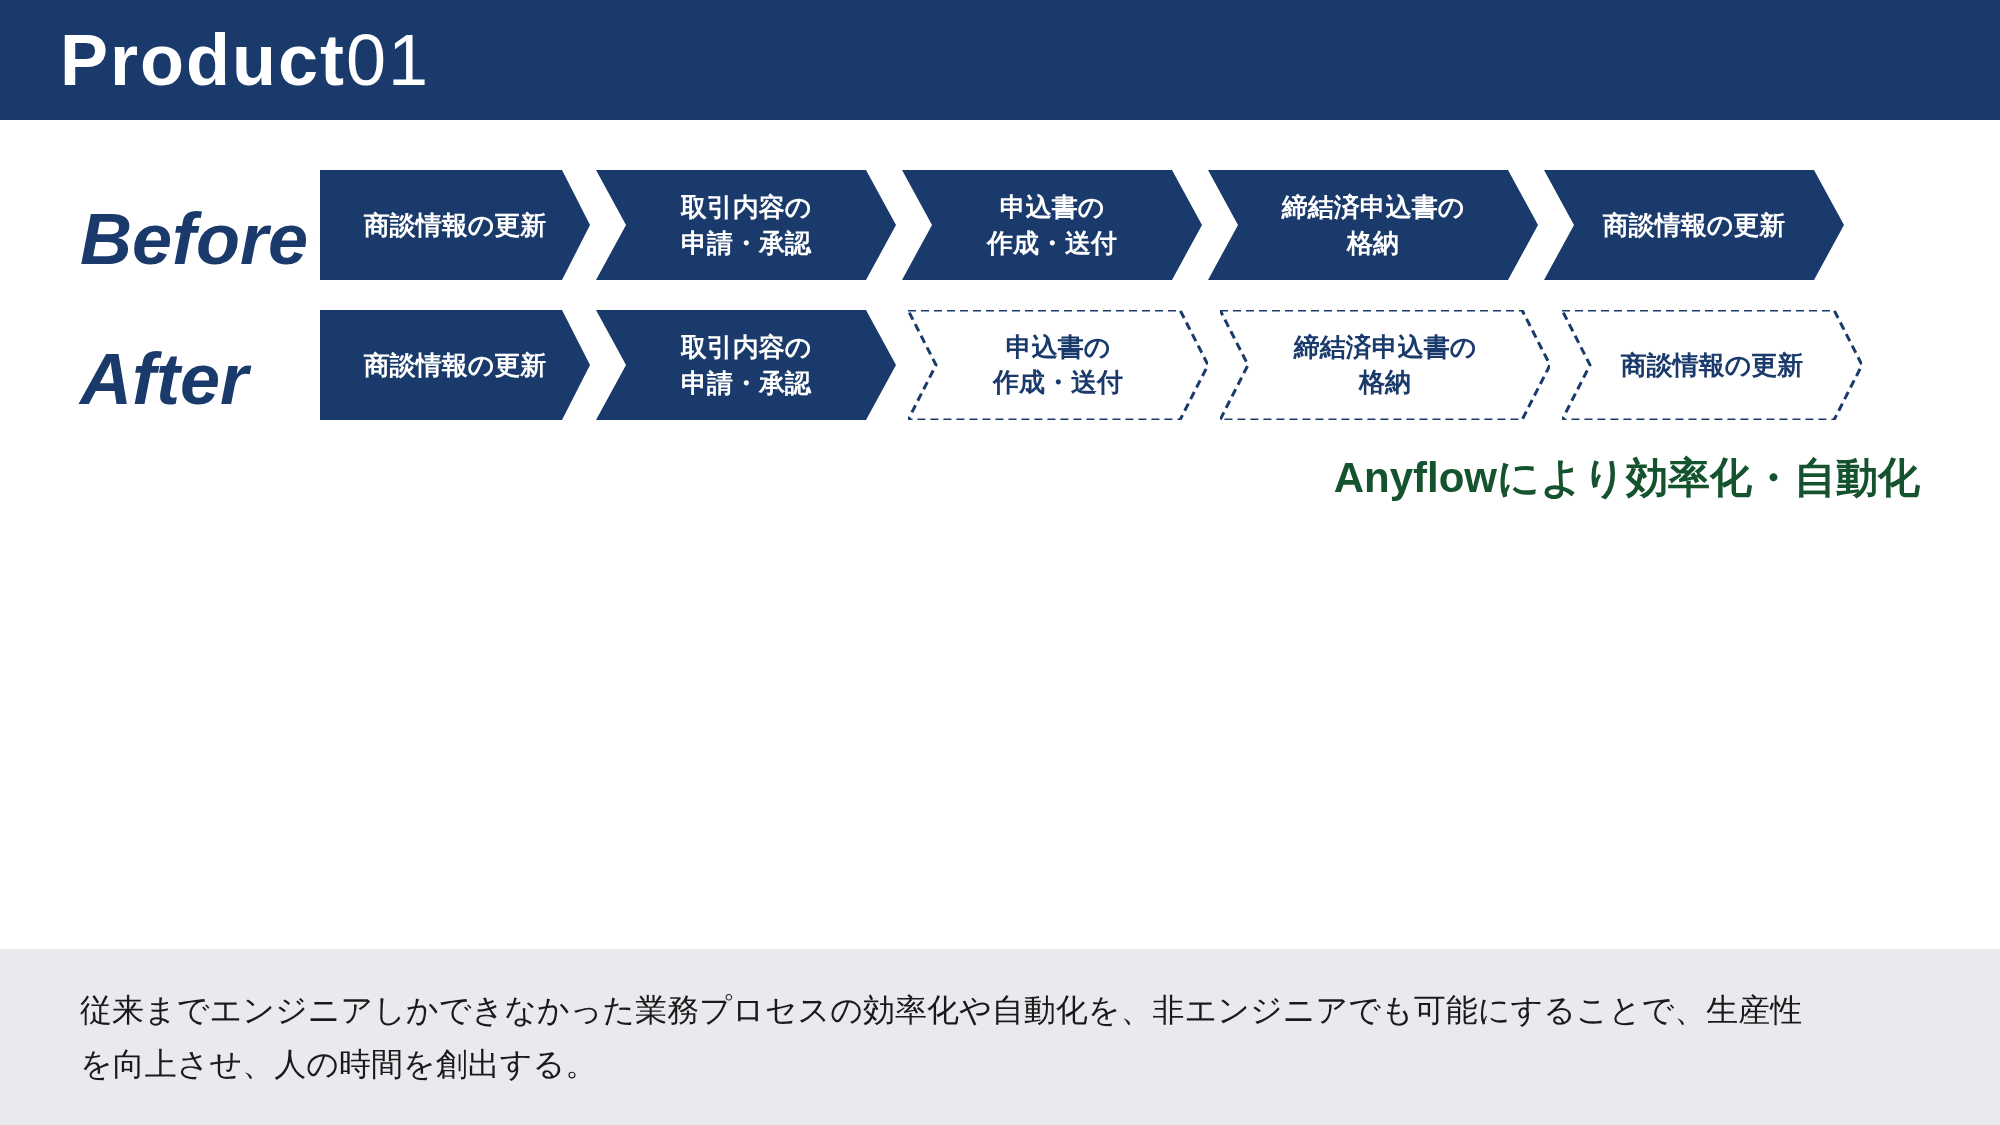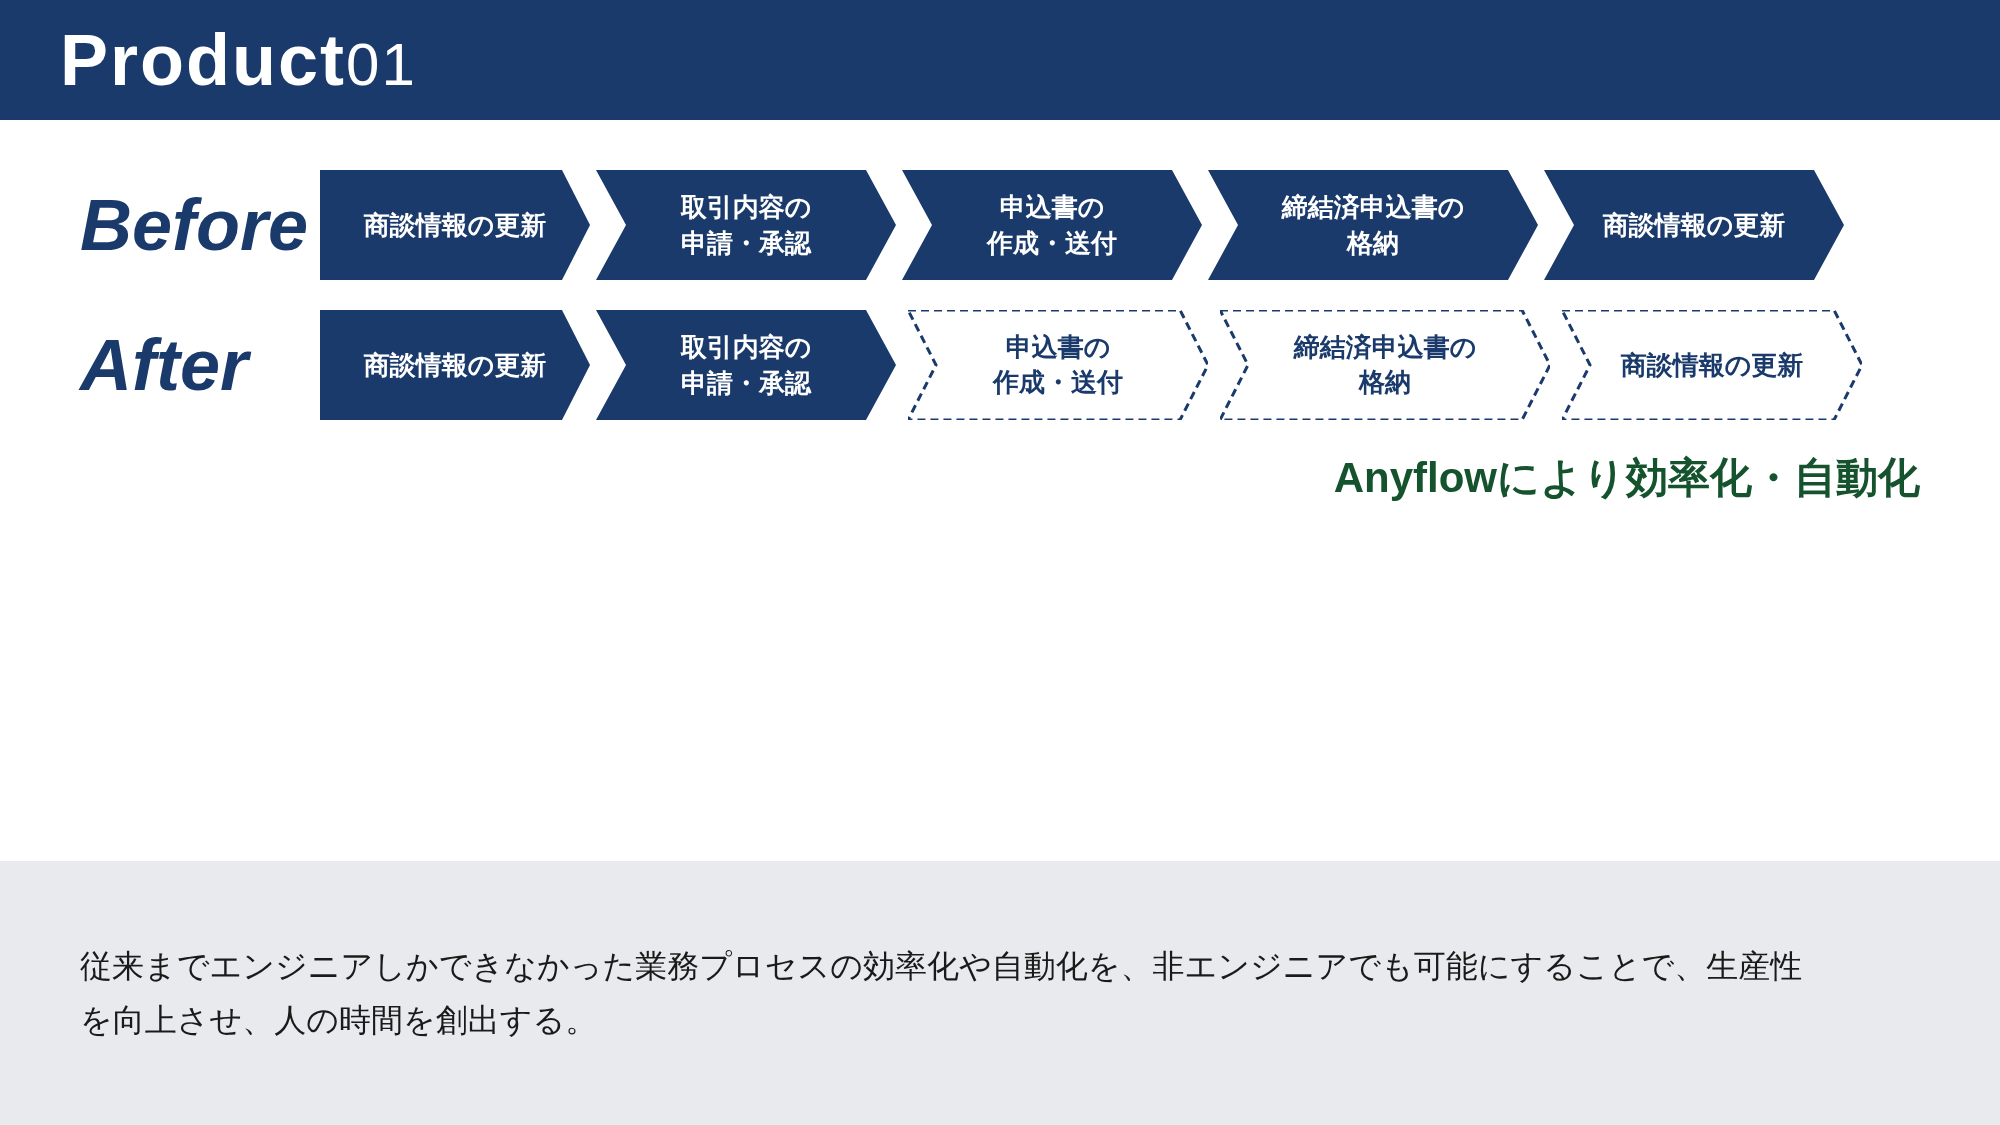"01" .header-title .thin { font-size: 60px -> 72px }
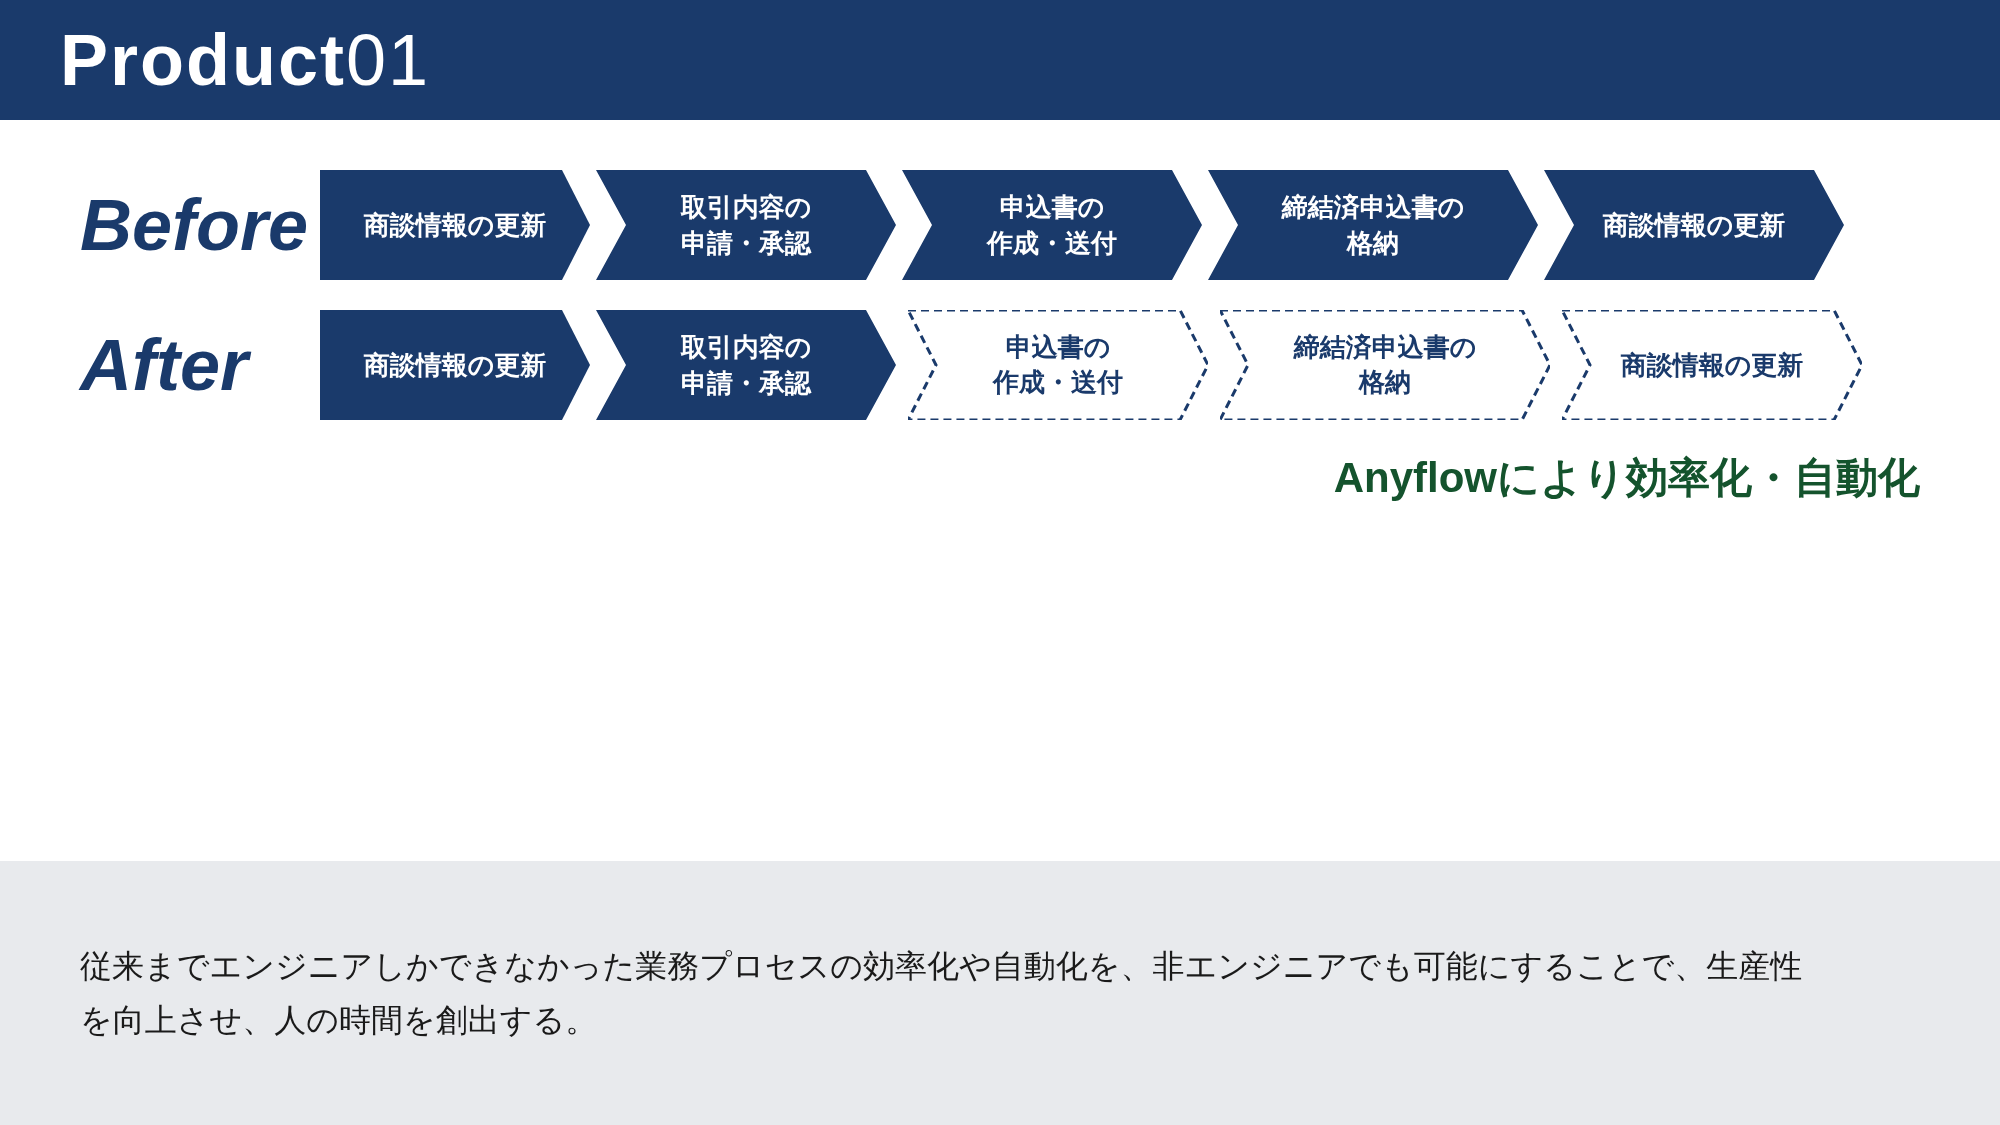"Before" .flow-row { align-items: center -> flex-end }
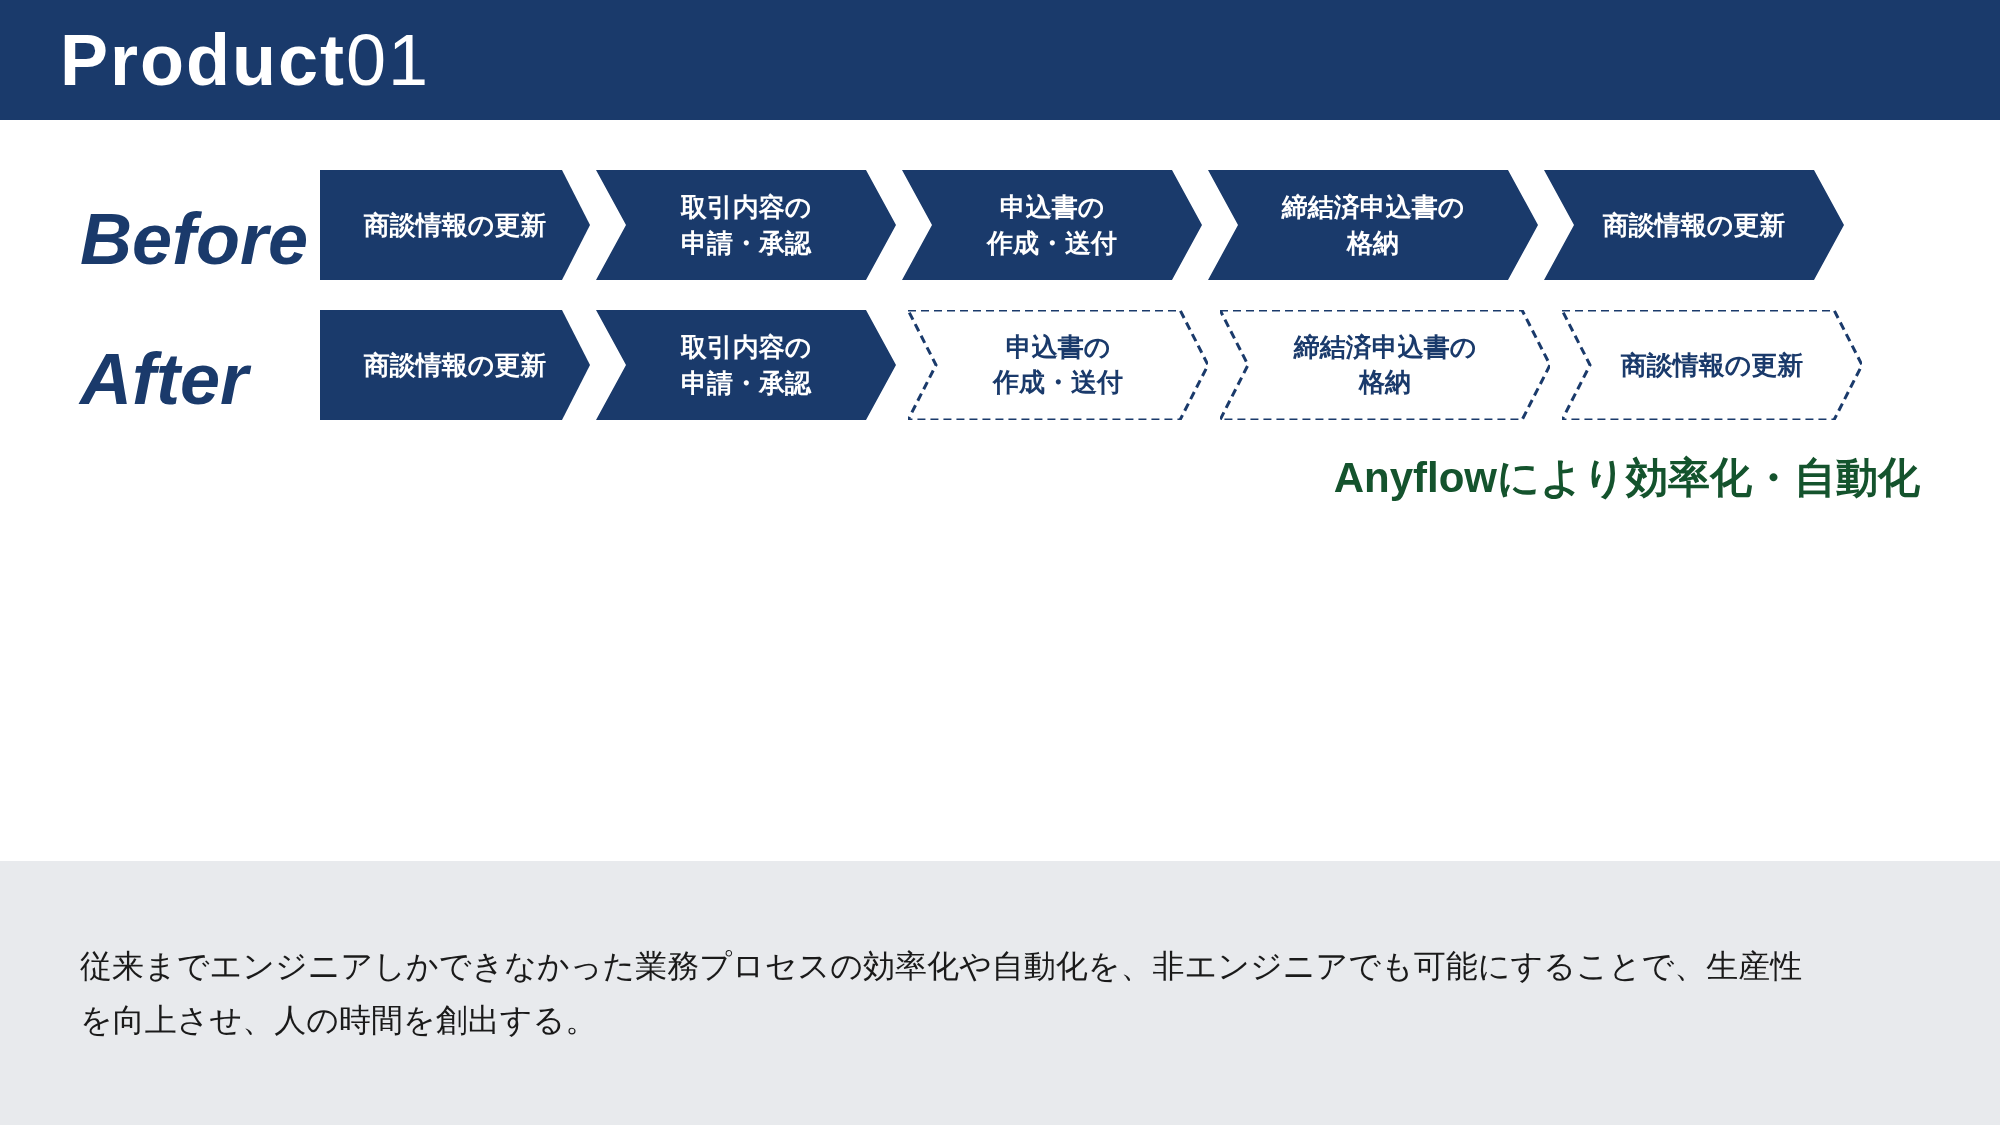"従来までエンジニアしかできなかった業務プロセスの効率化や自動化を、非エンジニアで" .bottom-section { height: 264px -> 176px }
